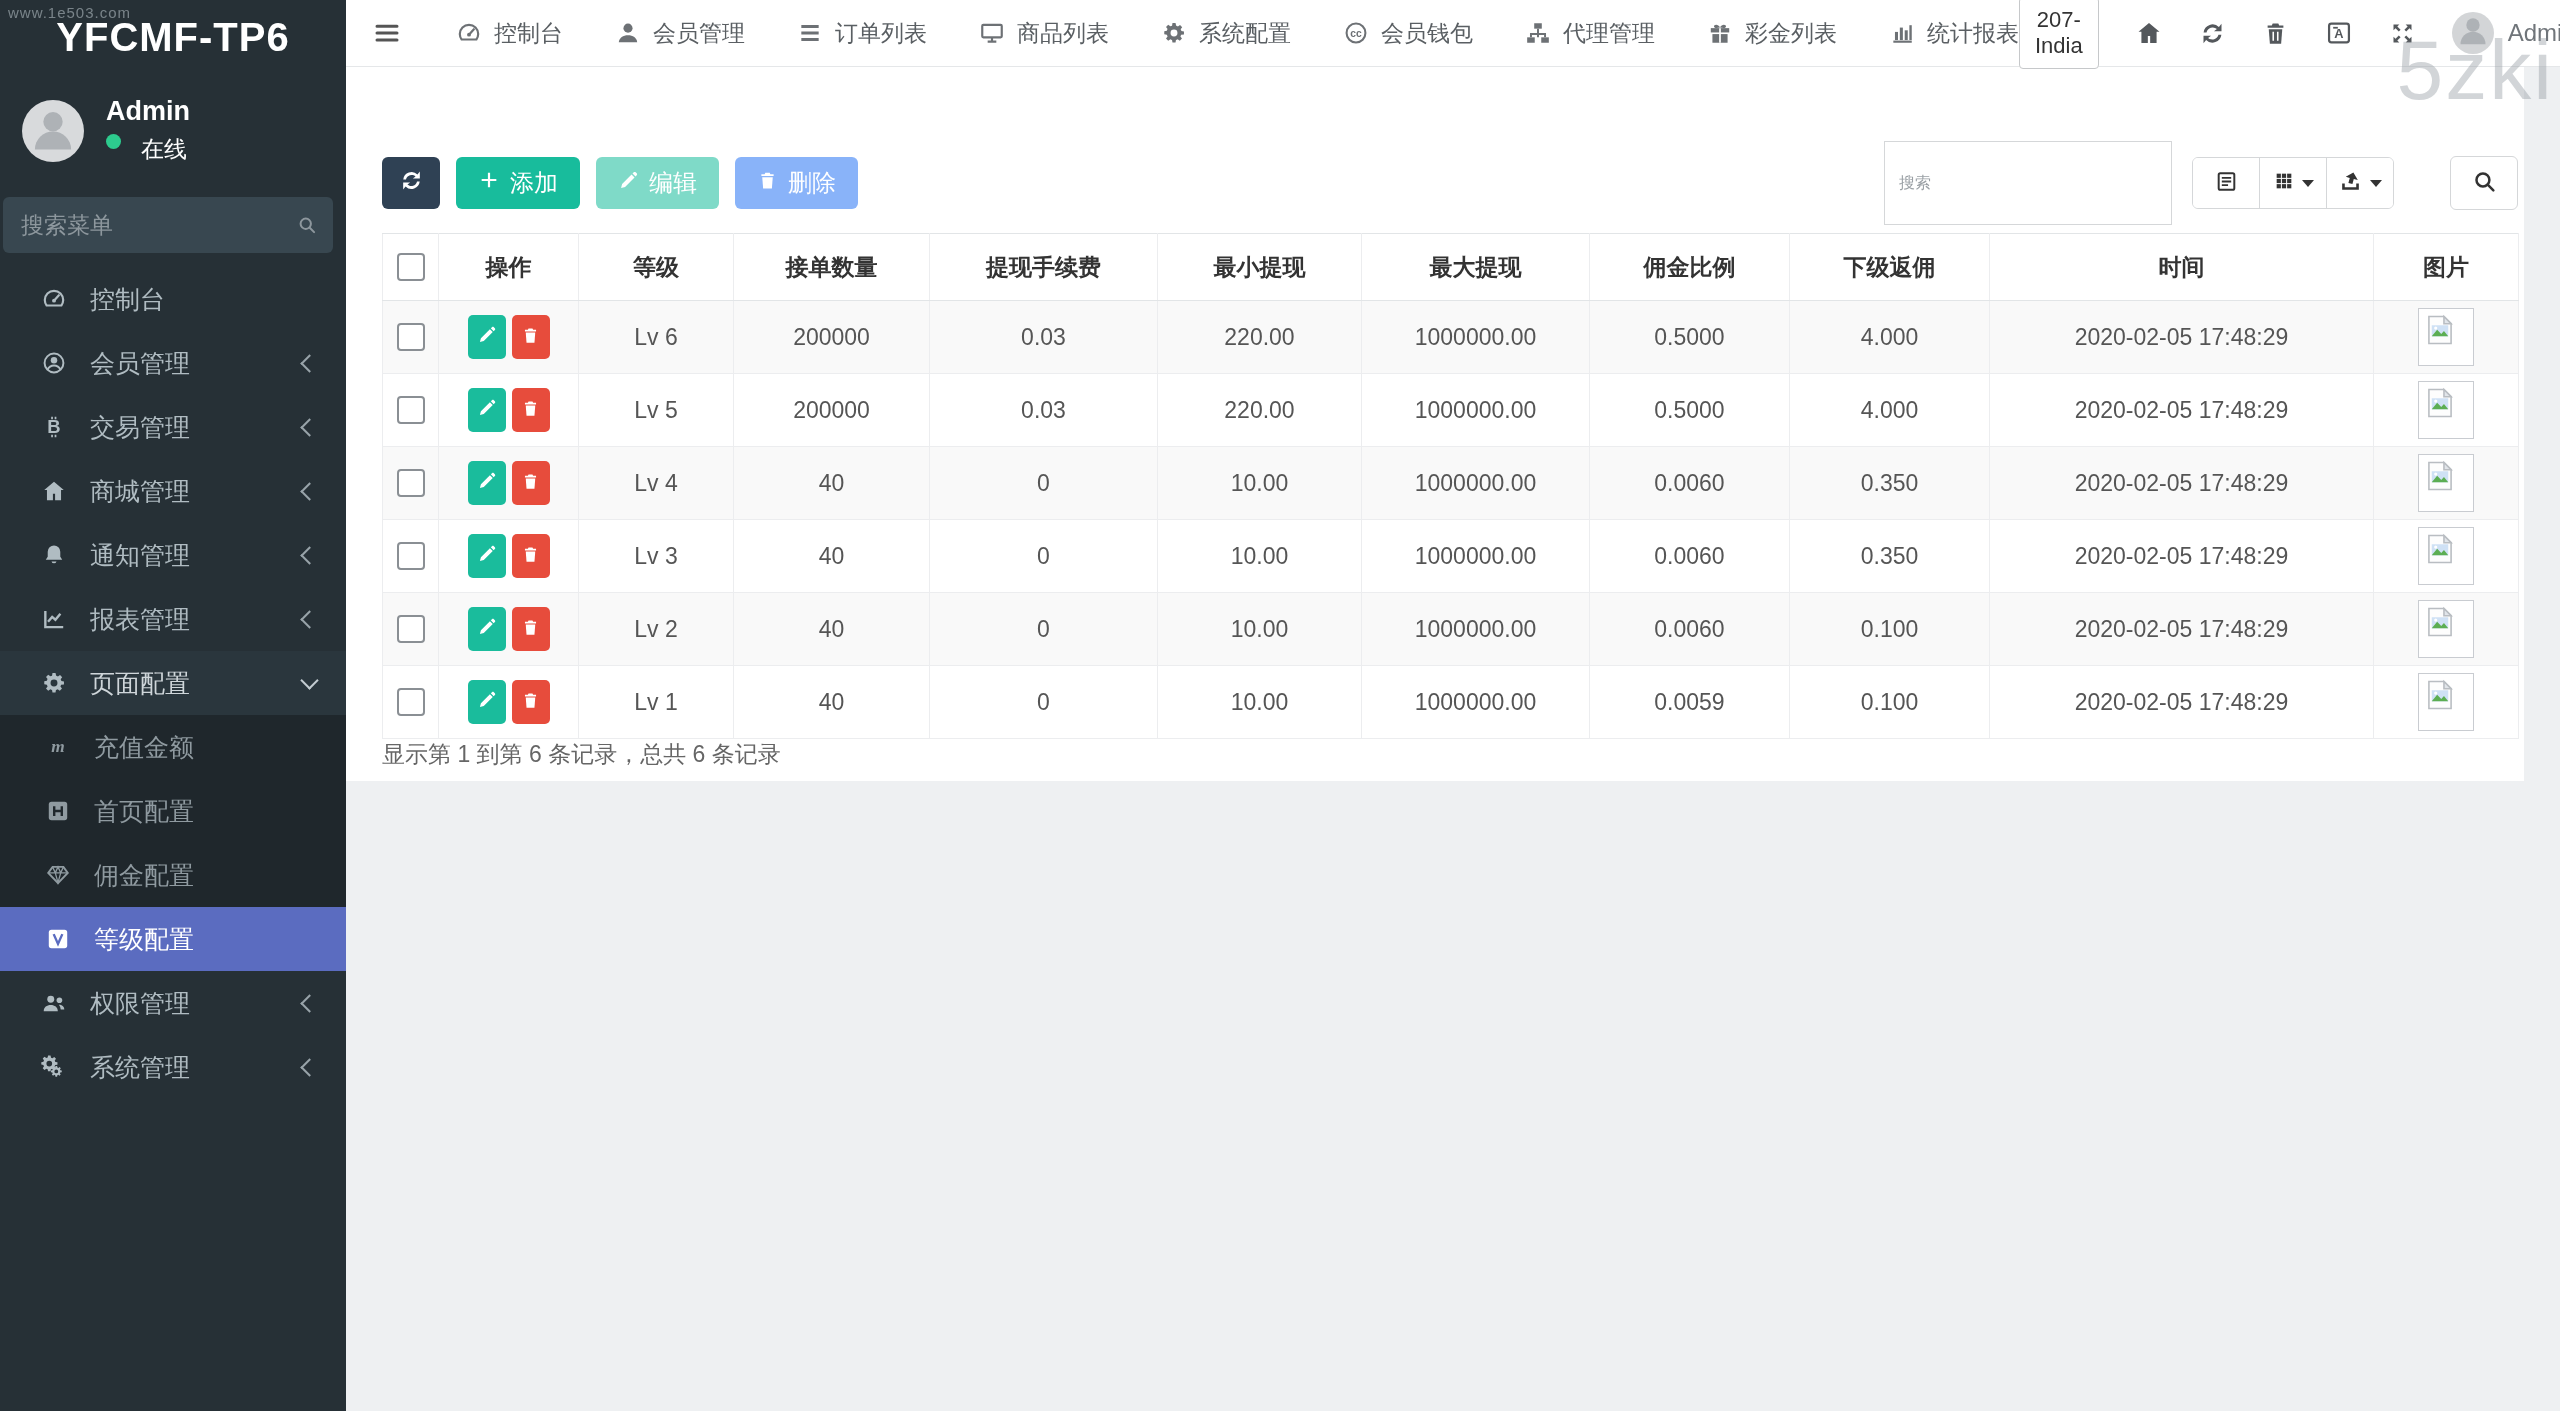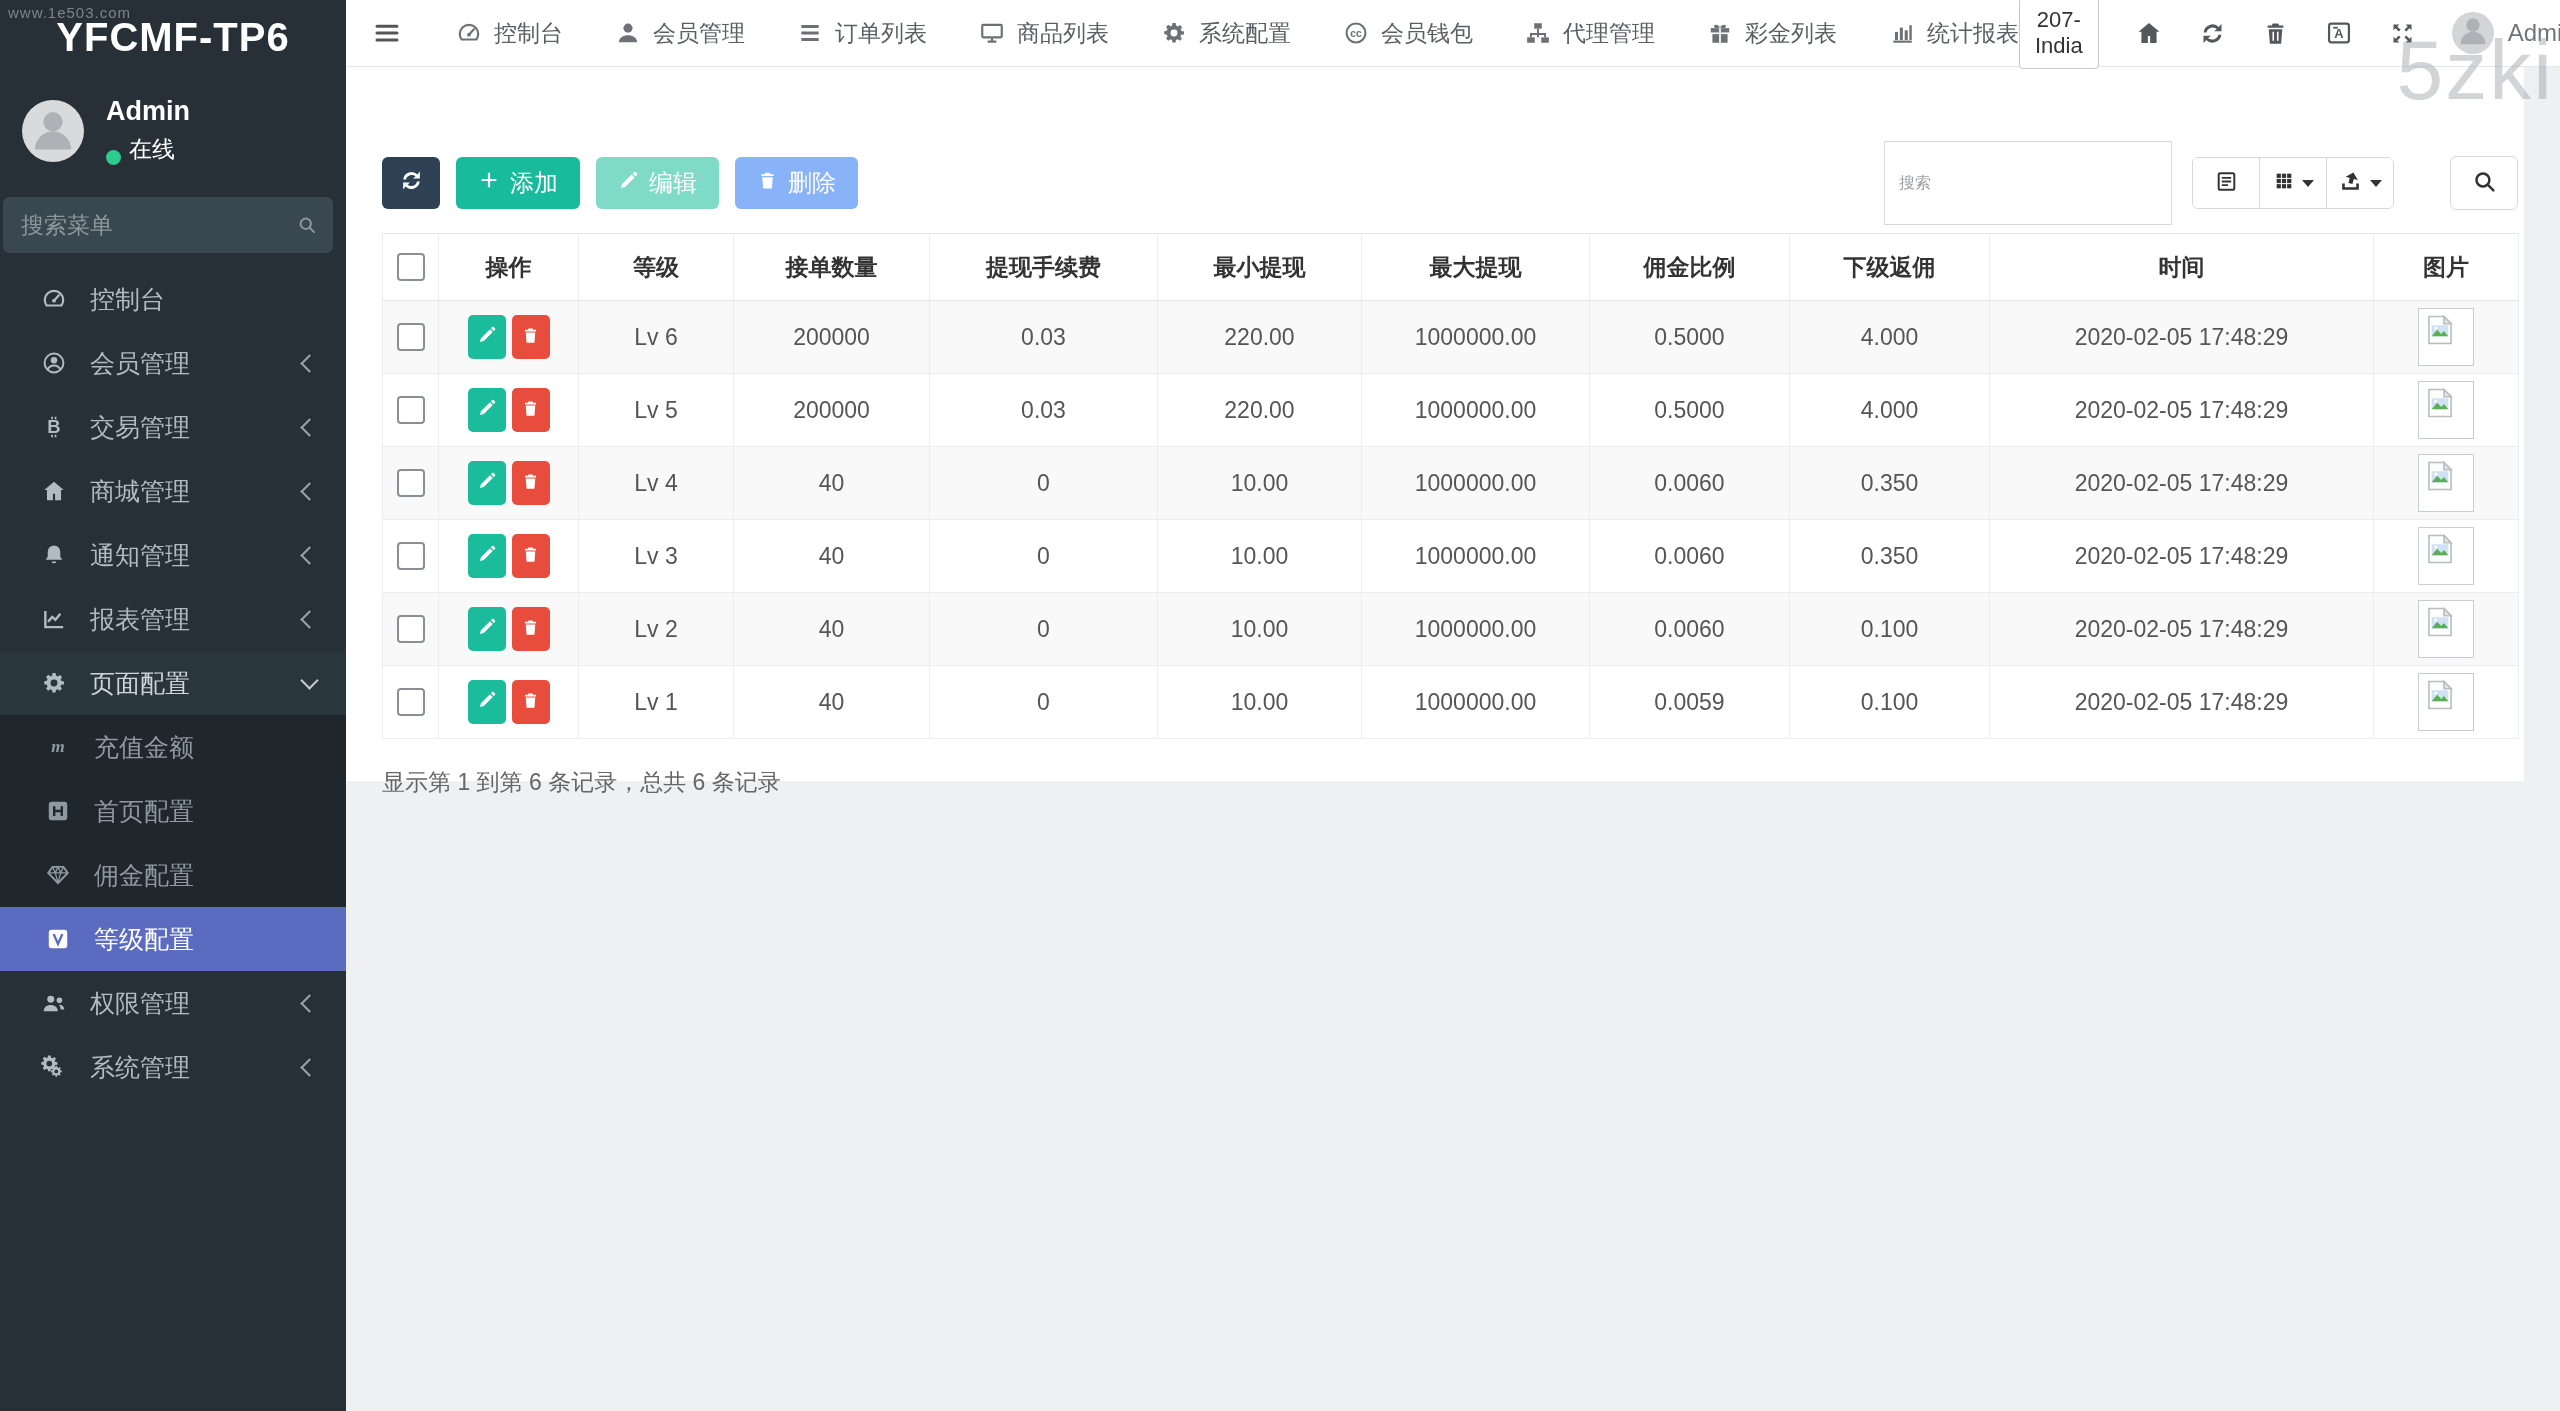"在线" .status { align-items: flex-end -> flex-start; gap: 8px -> 20px }
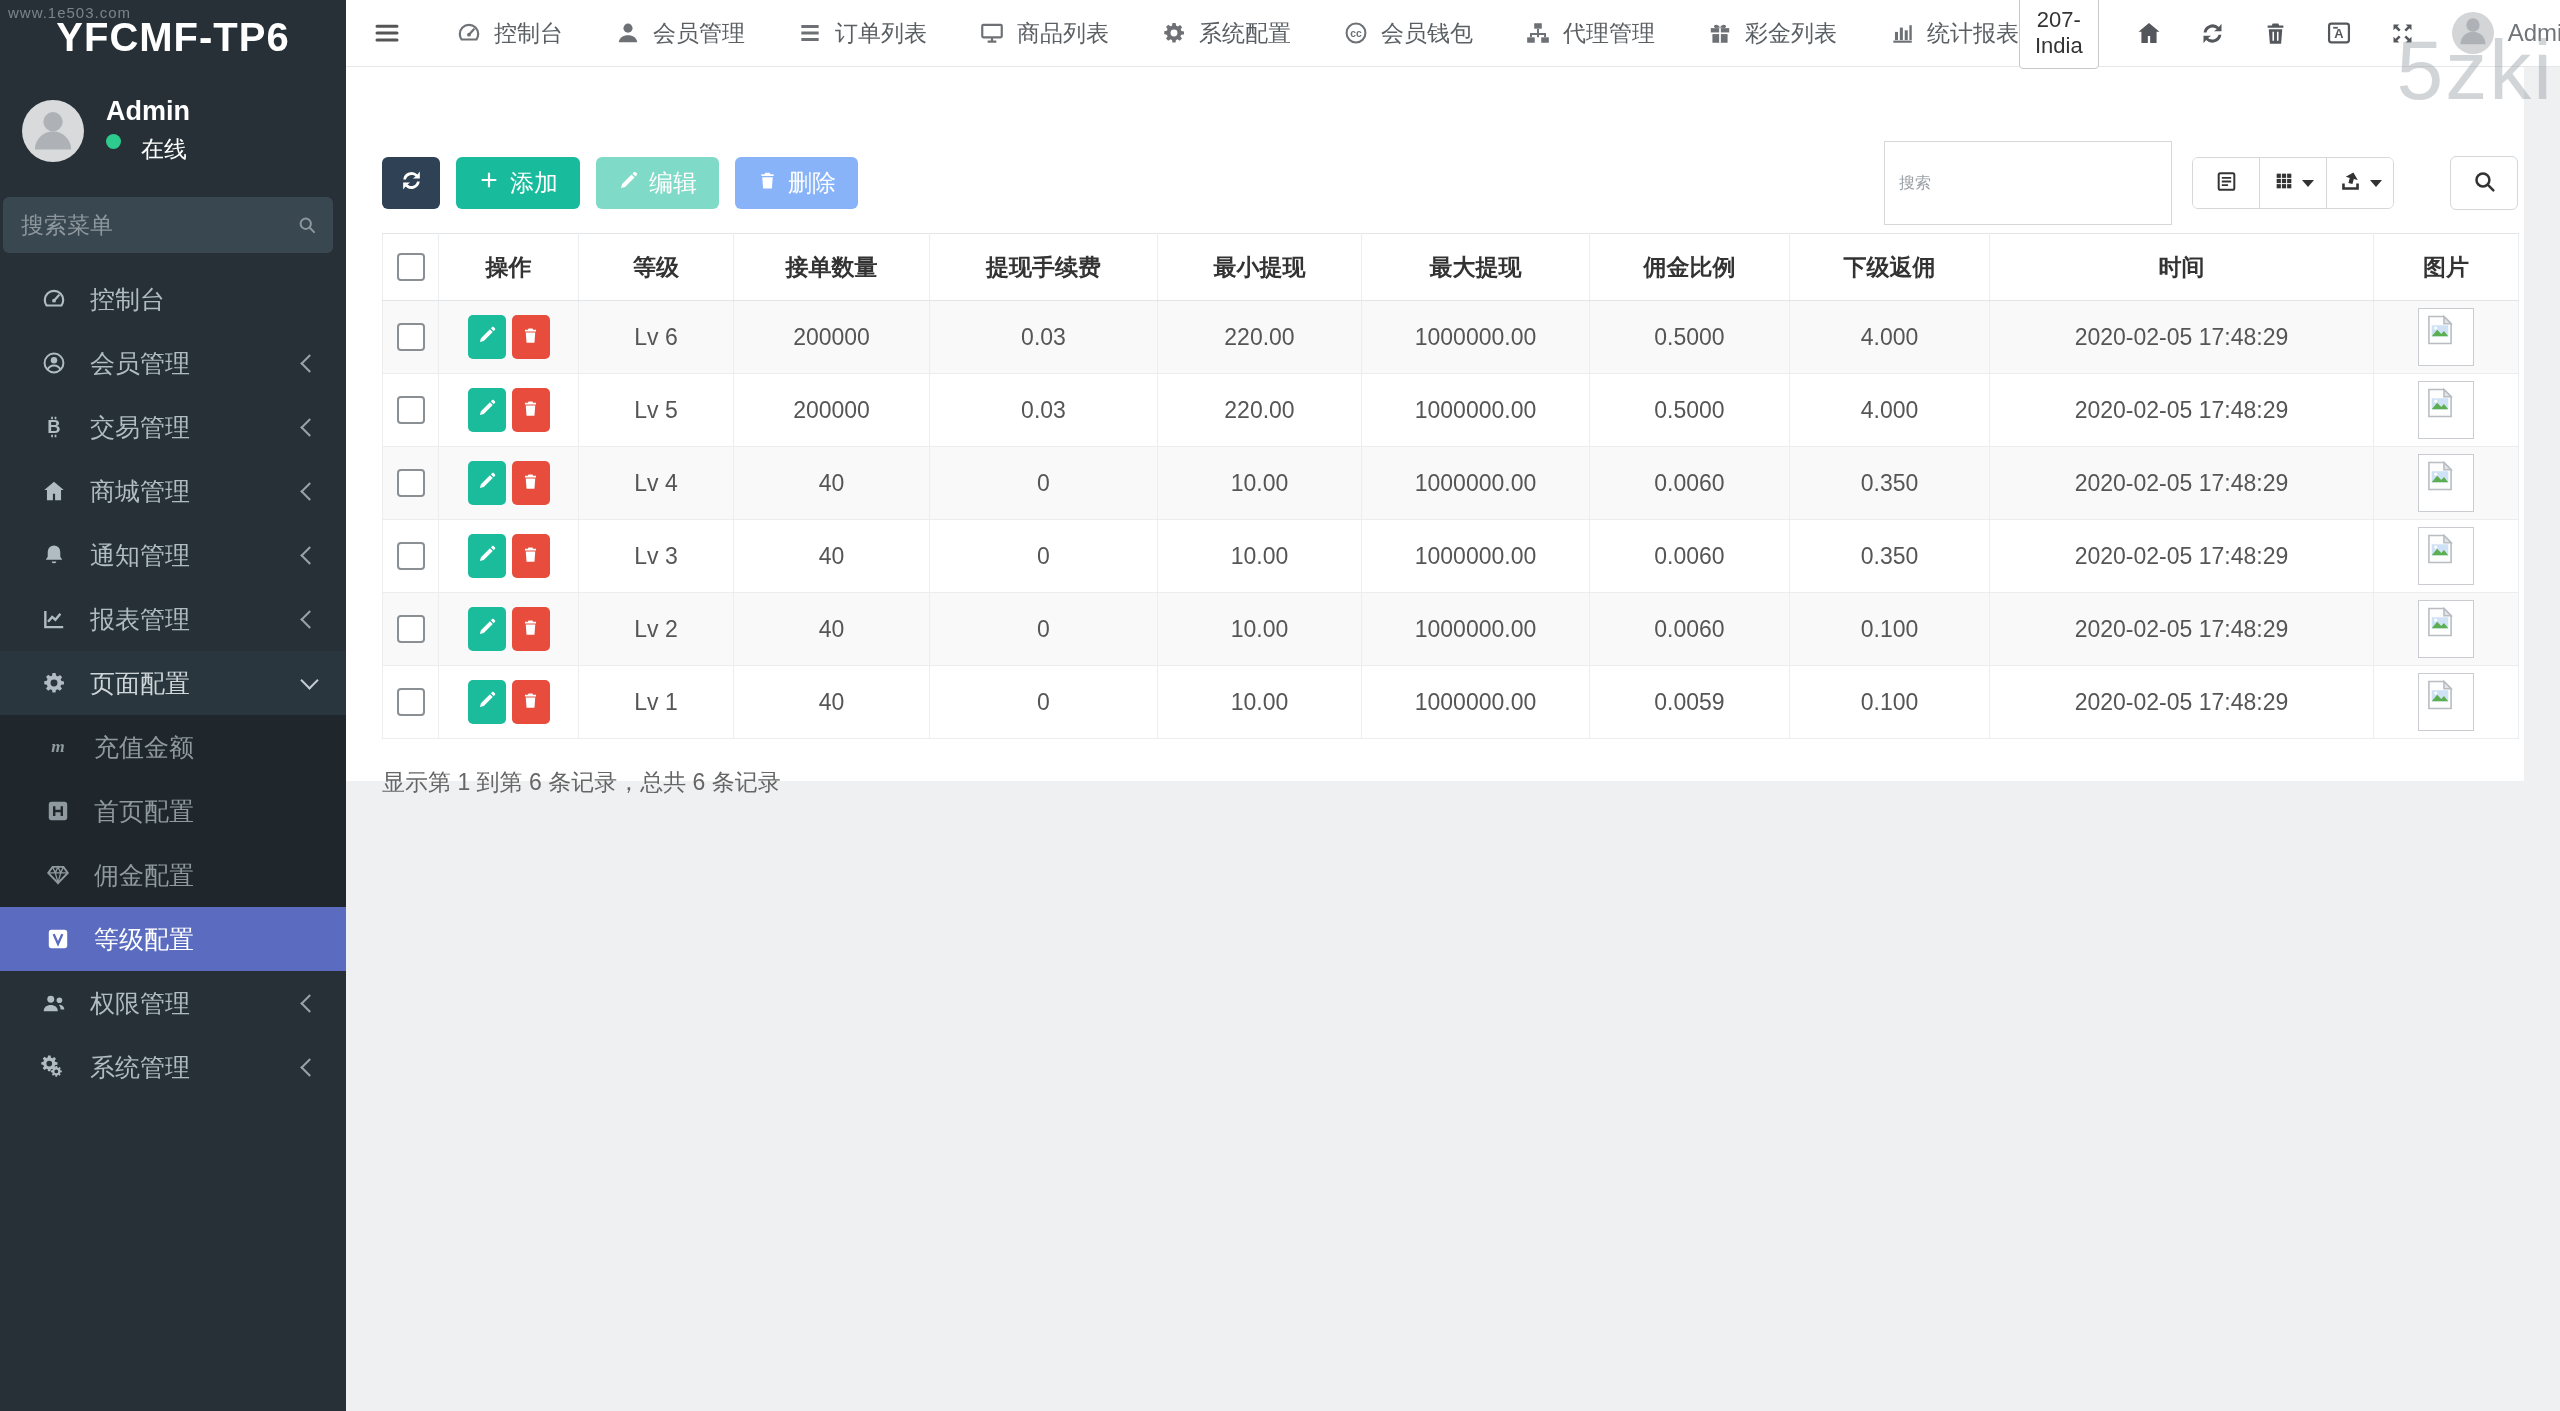"显示第 1 到第 6 条记录，总共" .table-footer { margin-top: 28px -> none }
